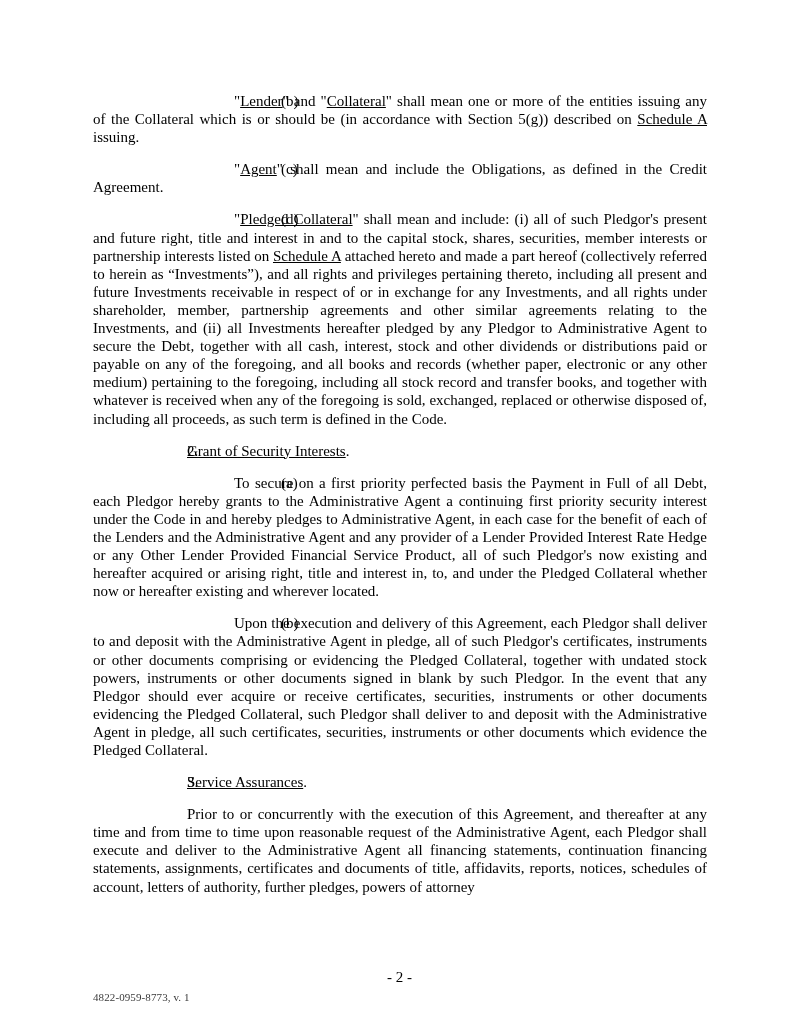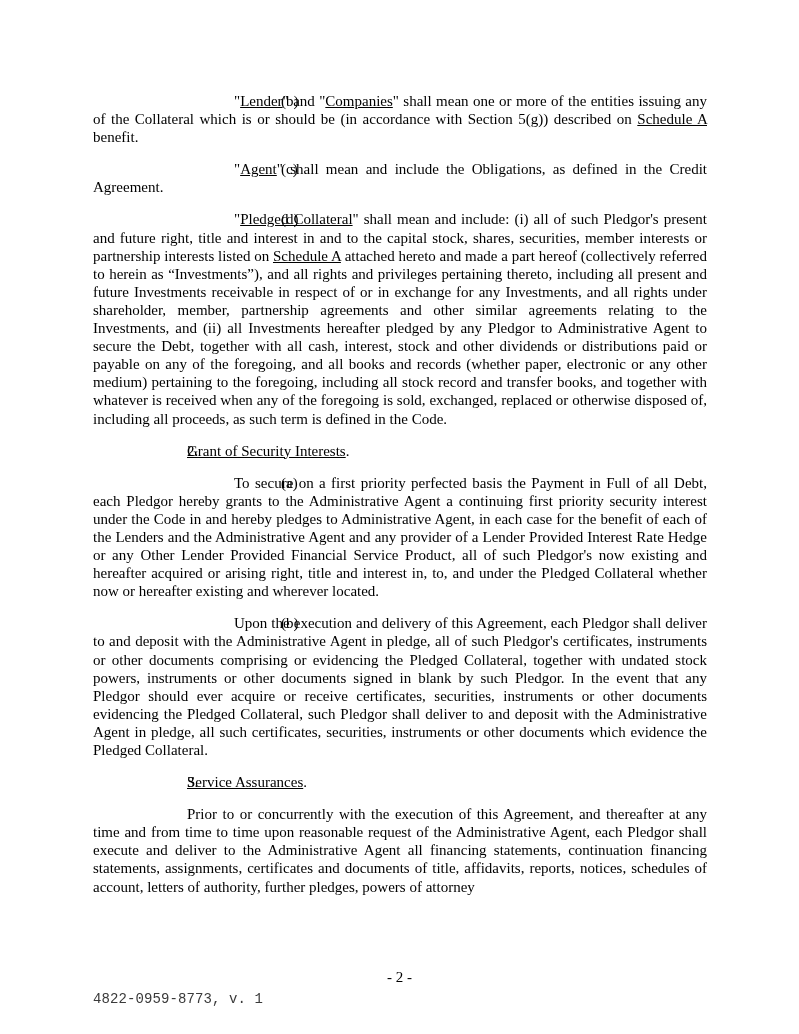"Companies" span.u { text: Companies -> Collateral }
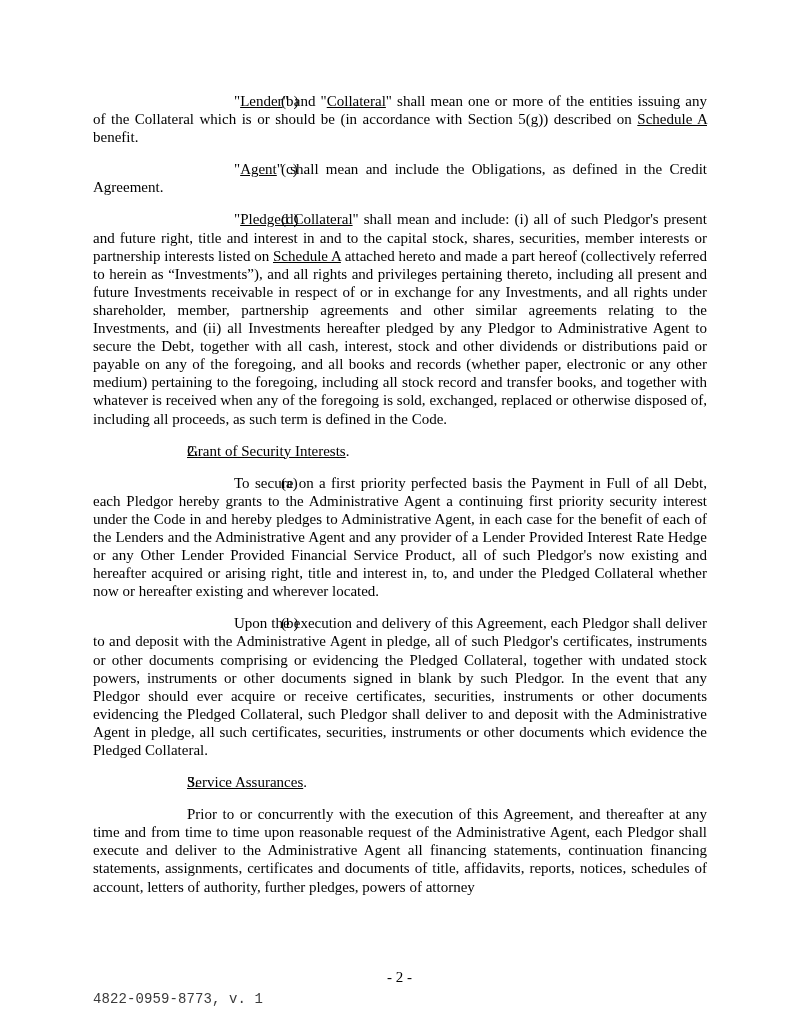"benefit." span { text: benefit -> issuing }
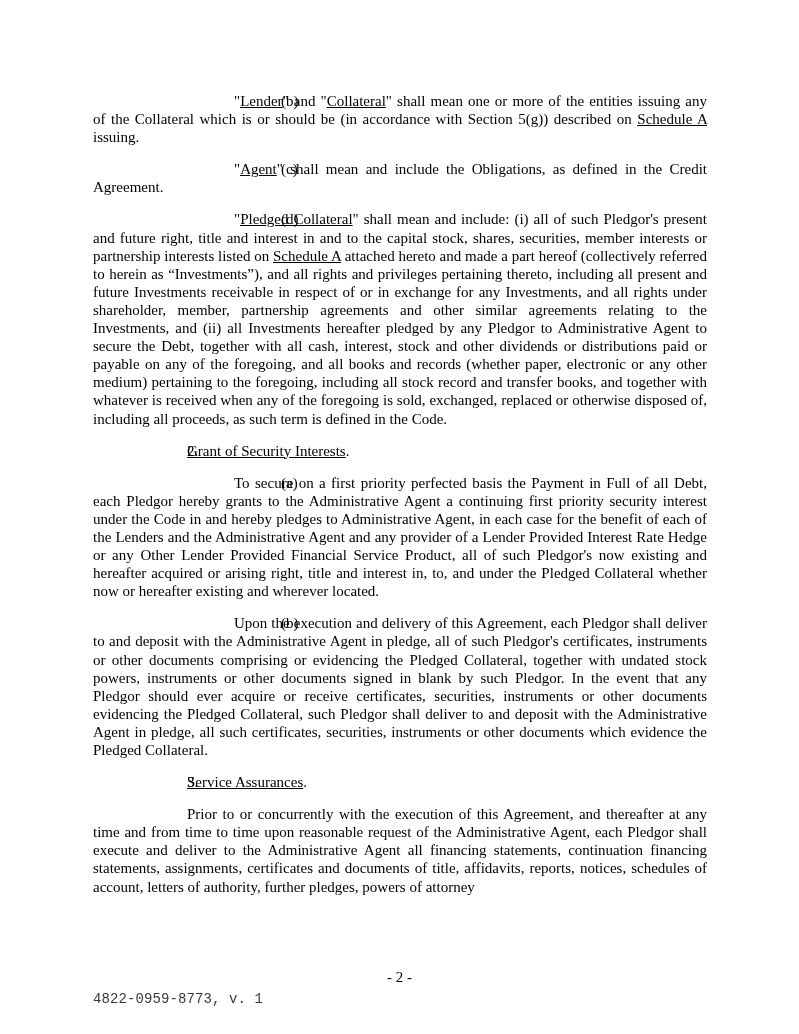"4822-0959-8773, v. 1" .footer-docid { font-family: Liberation Mono, monospace -> Liberation Serif, serif; font-size: 14px -> 11px }
